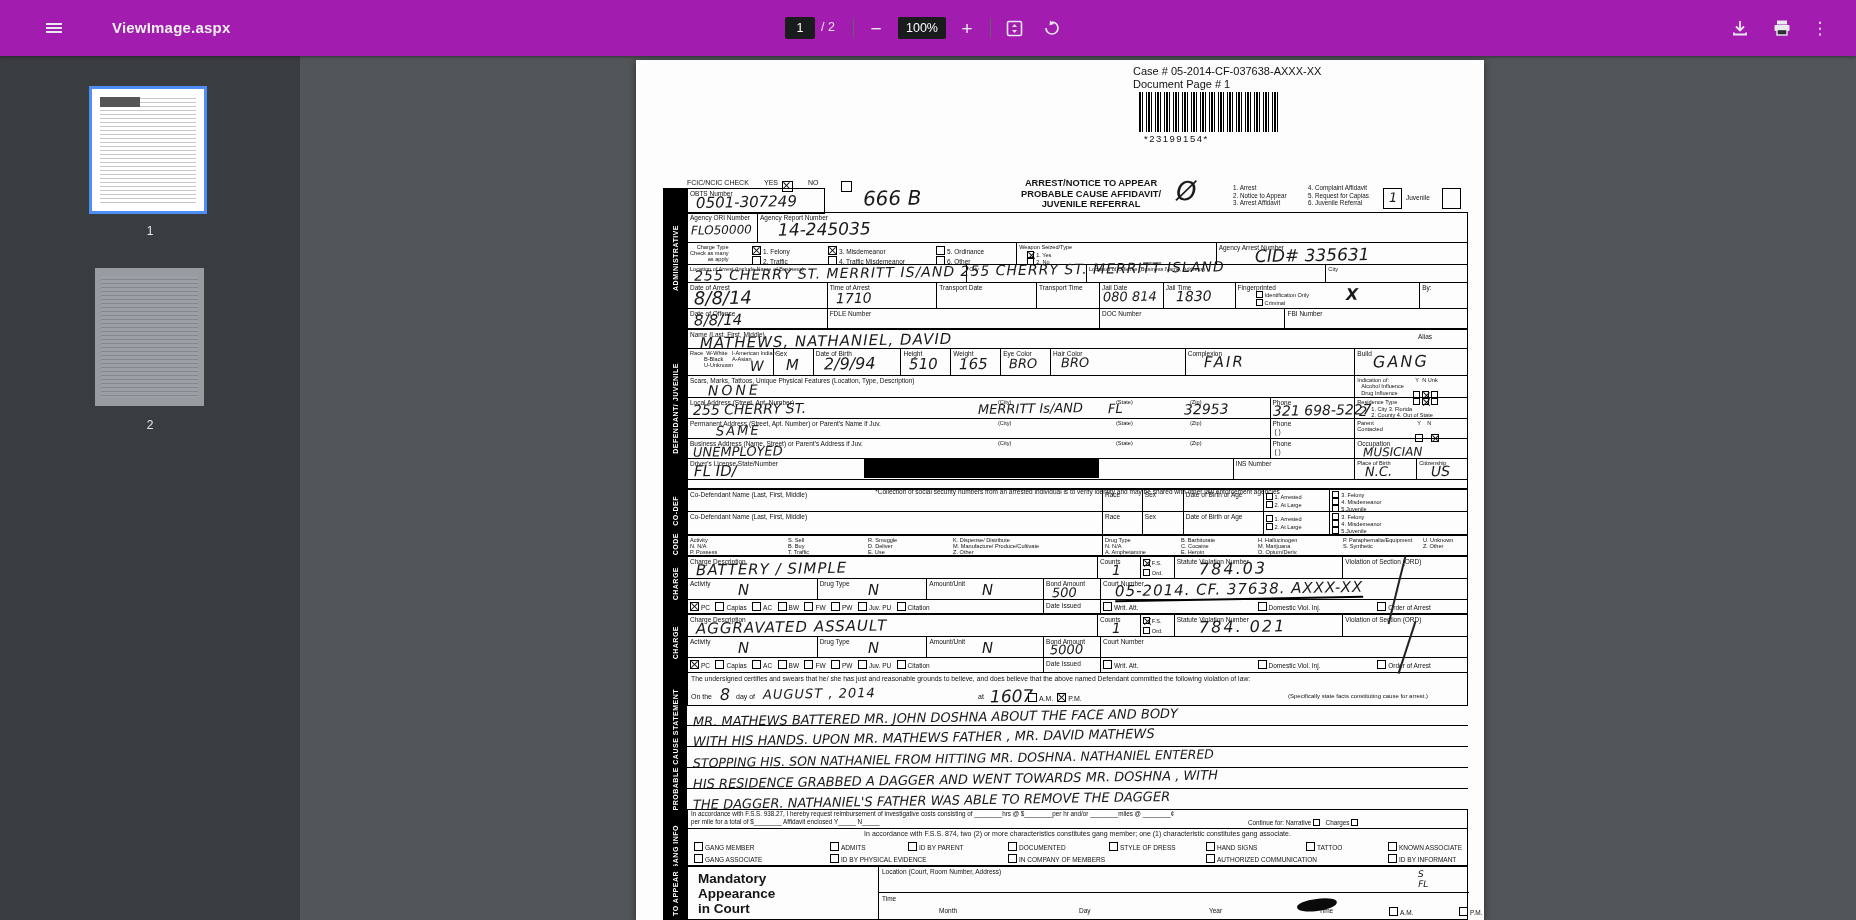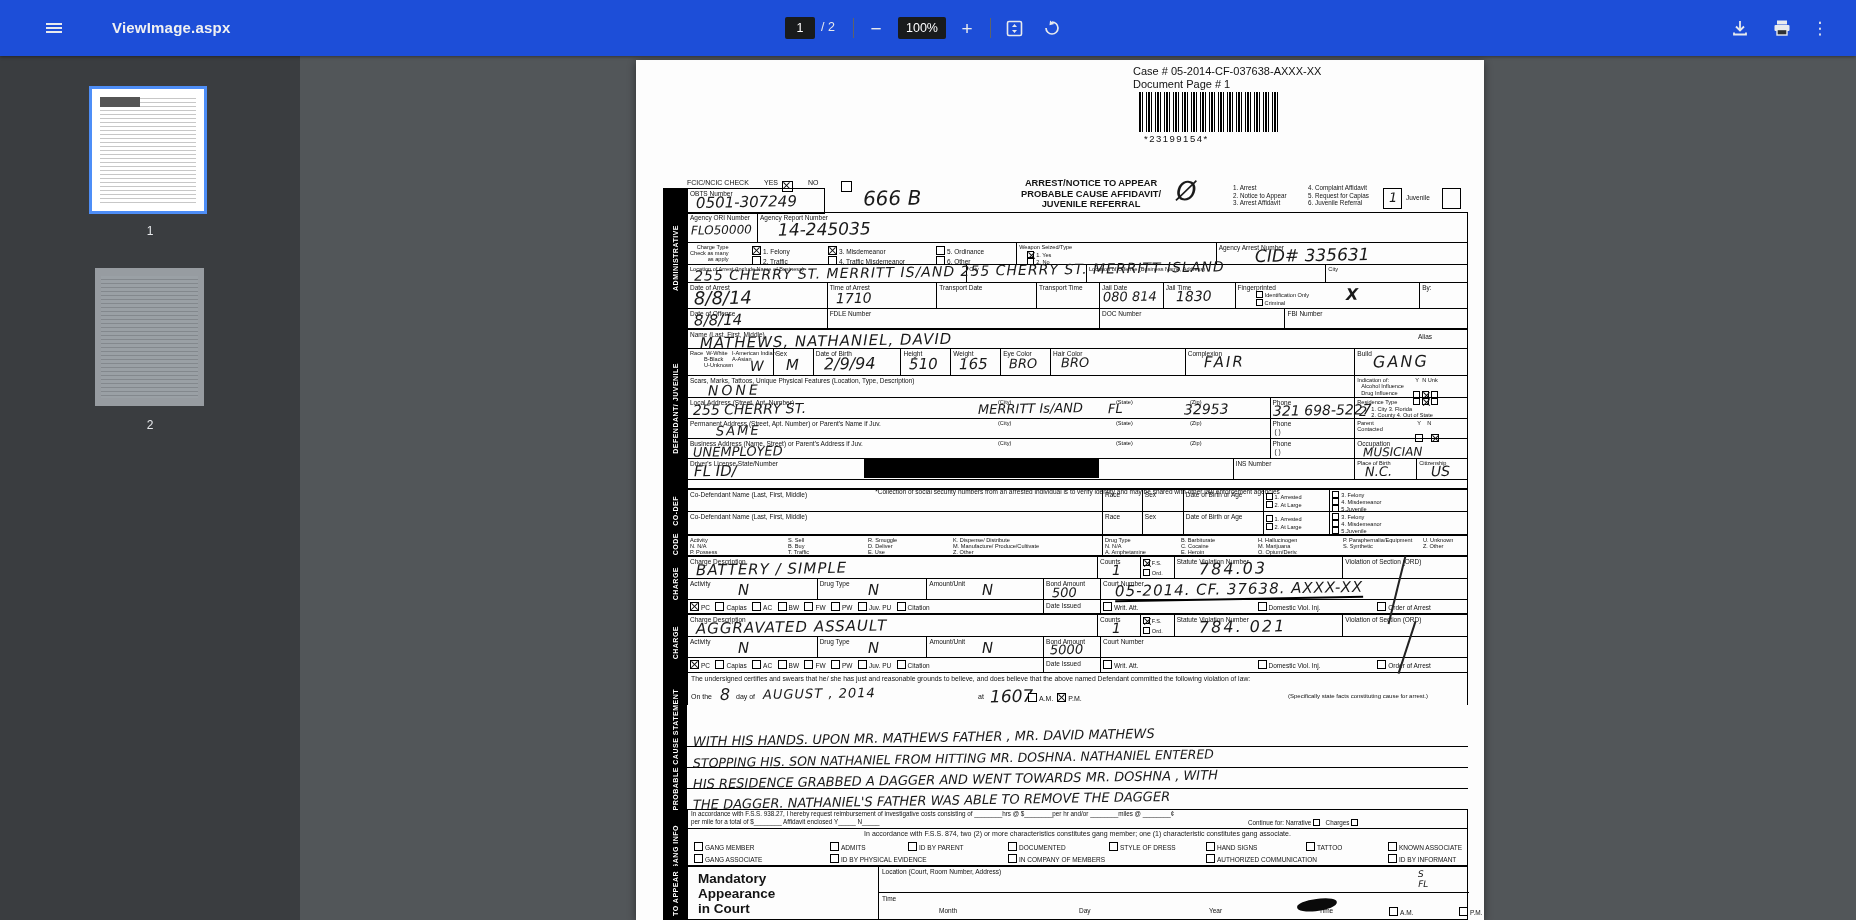"ViewImage.aspx" #toolbar { background: #1d4ed8 -> #a21caf }
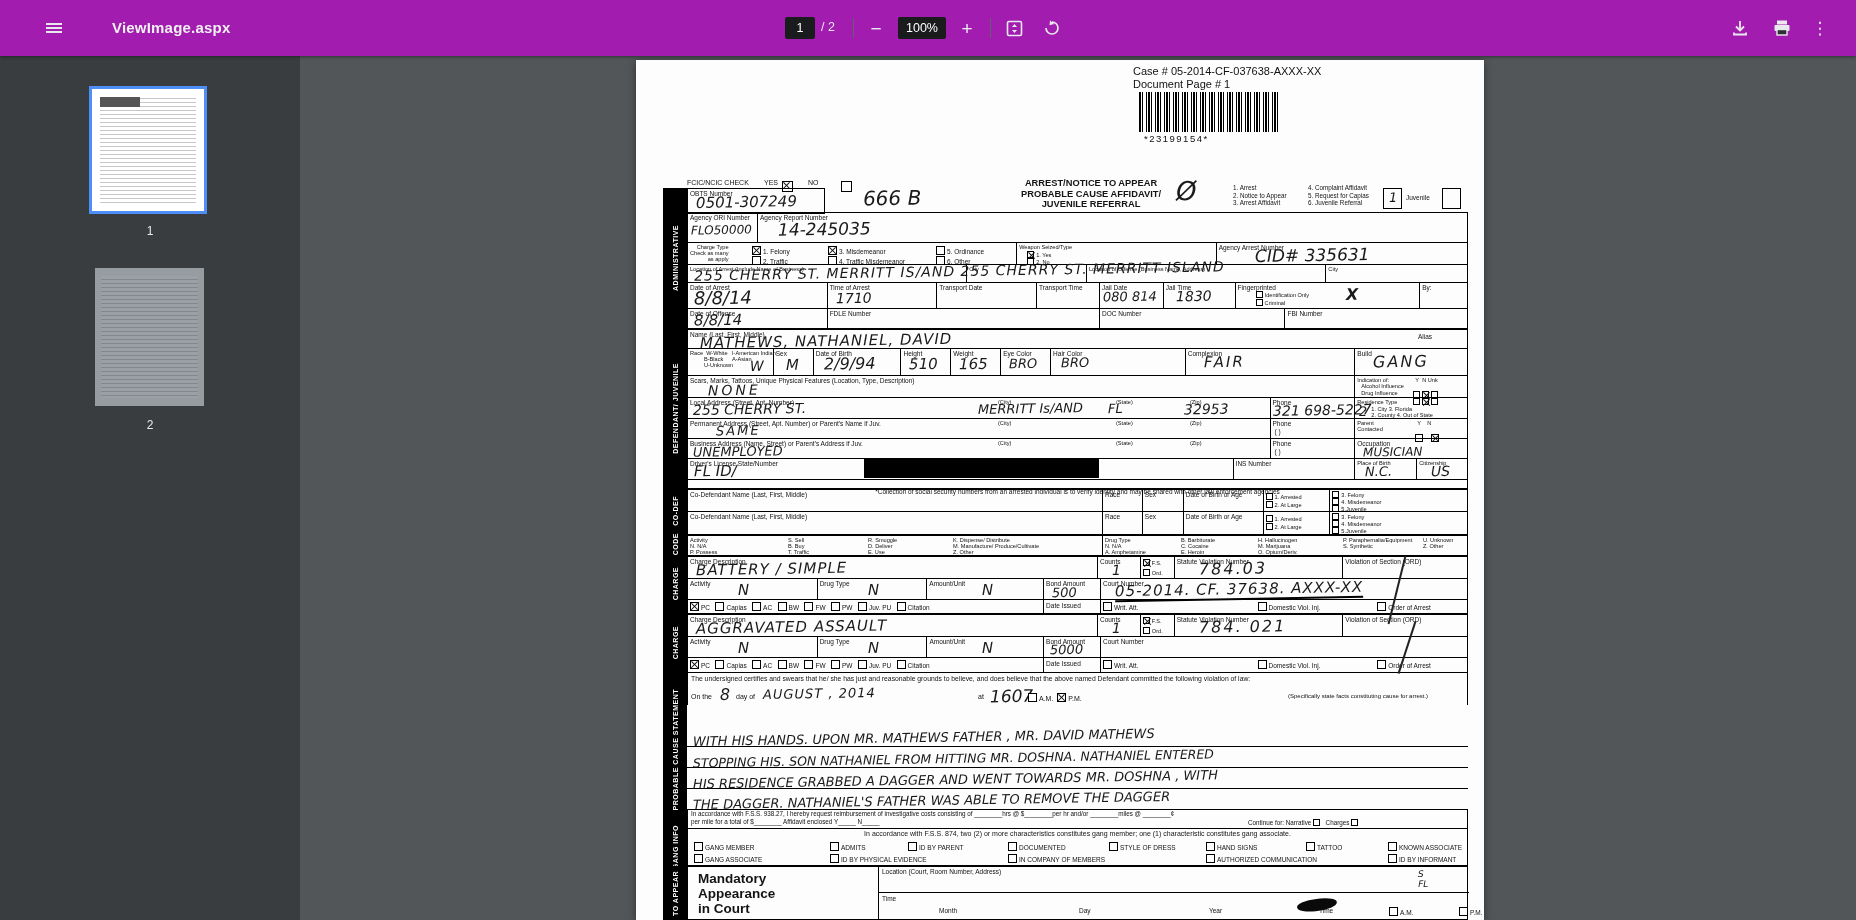"MR. MATHEWS BATTERED MR. JOHN" div.sline { html: none -> <div> <div>MR. MATHEWS BATTERED MR. JOHN DOSHNA ABOUT THE FACE AND BODY</div> </div> }
